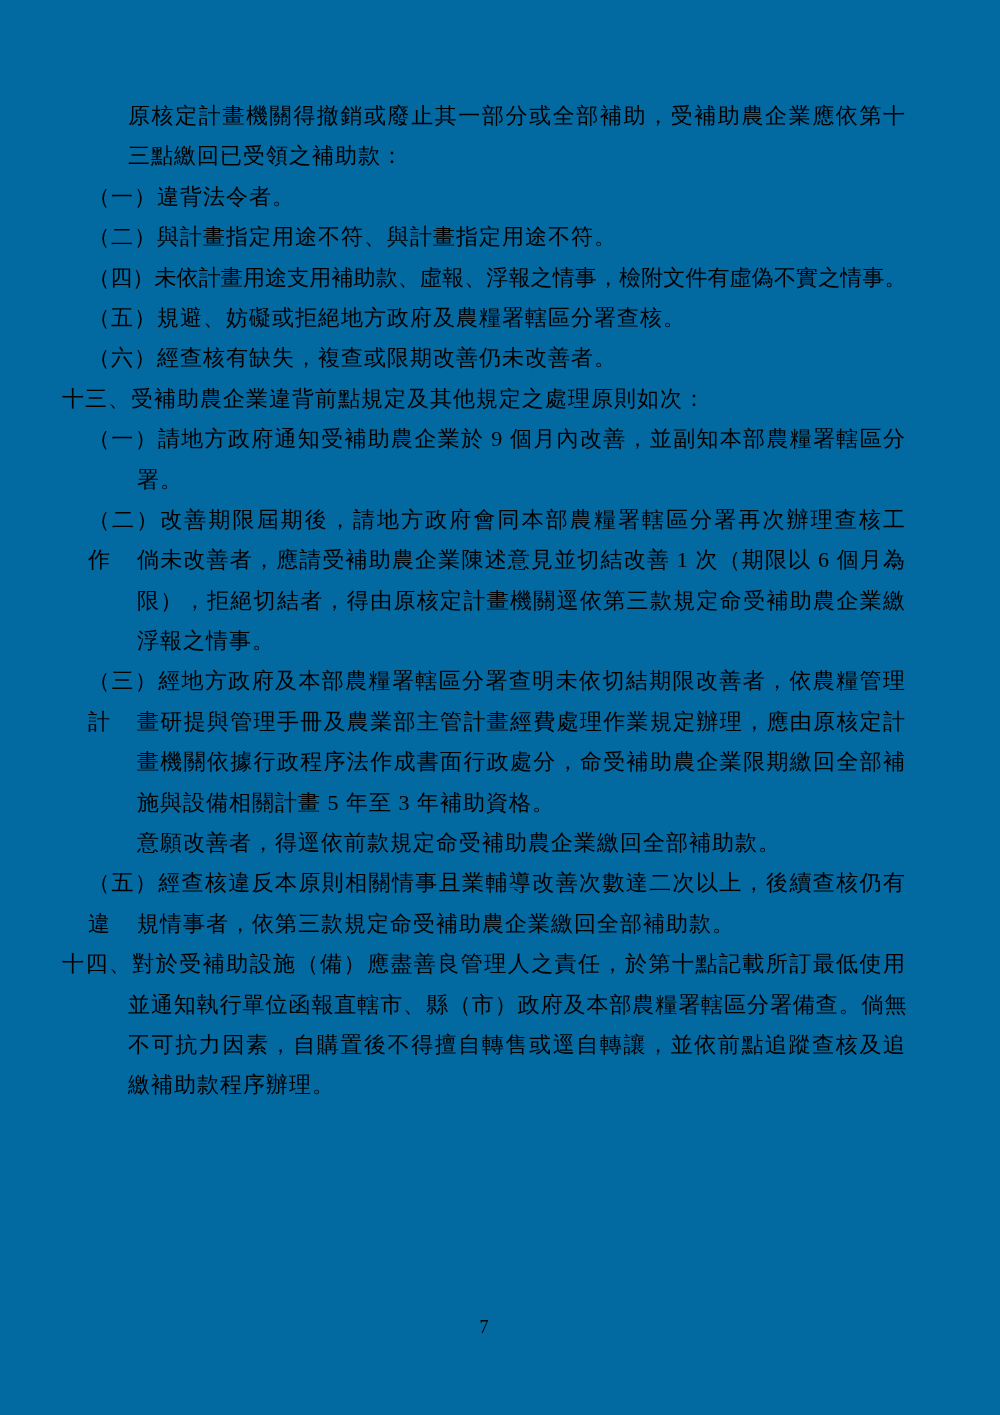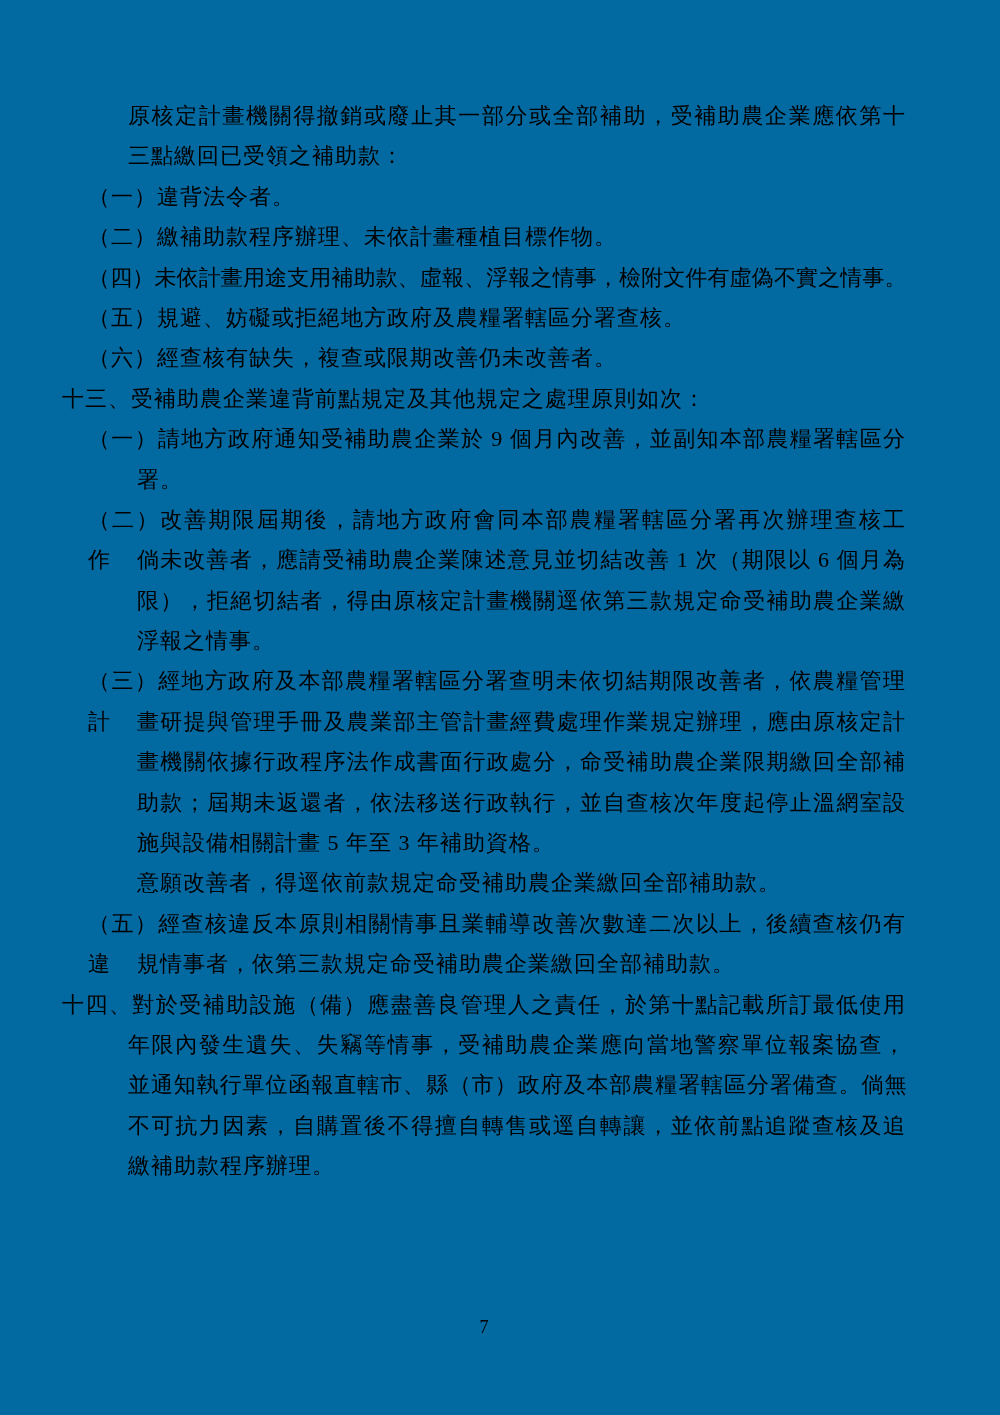"（二）繳補助款程序辦理、未依計畫種植目標作物。" div.line { text: 繳補助款程序辦理、未依計畫種植目標作物 -> 與計畫指定用途不符、與計畫指定用途不符 }
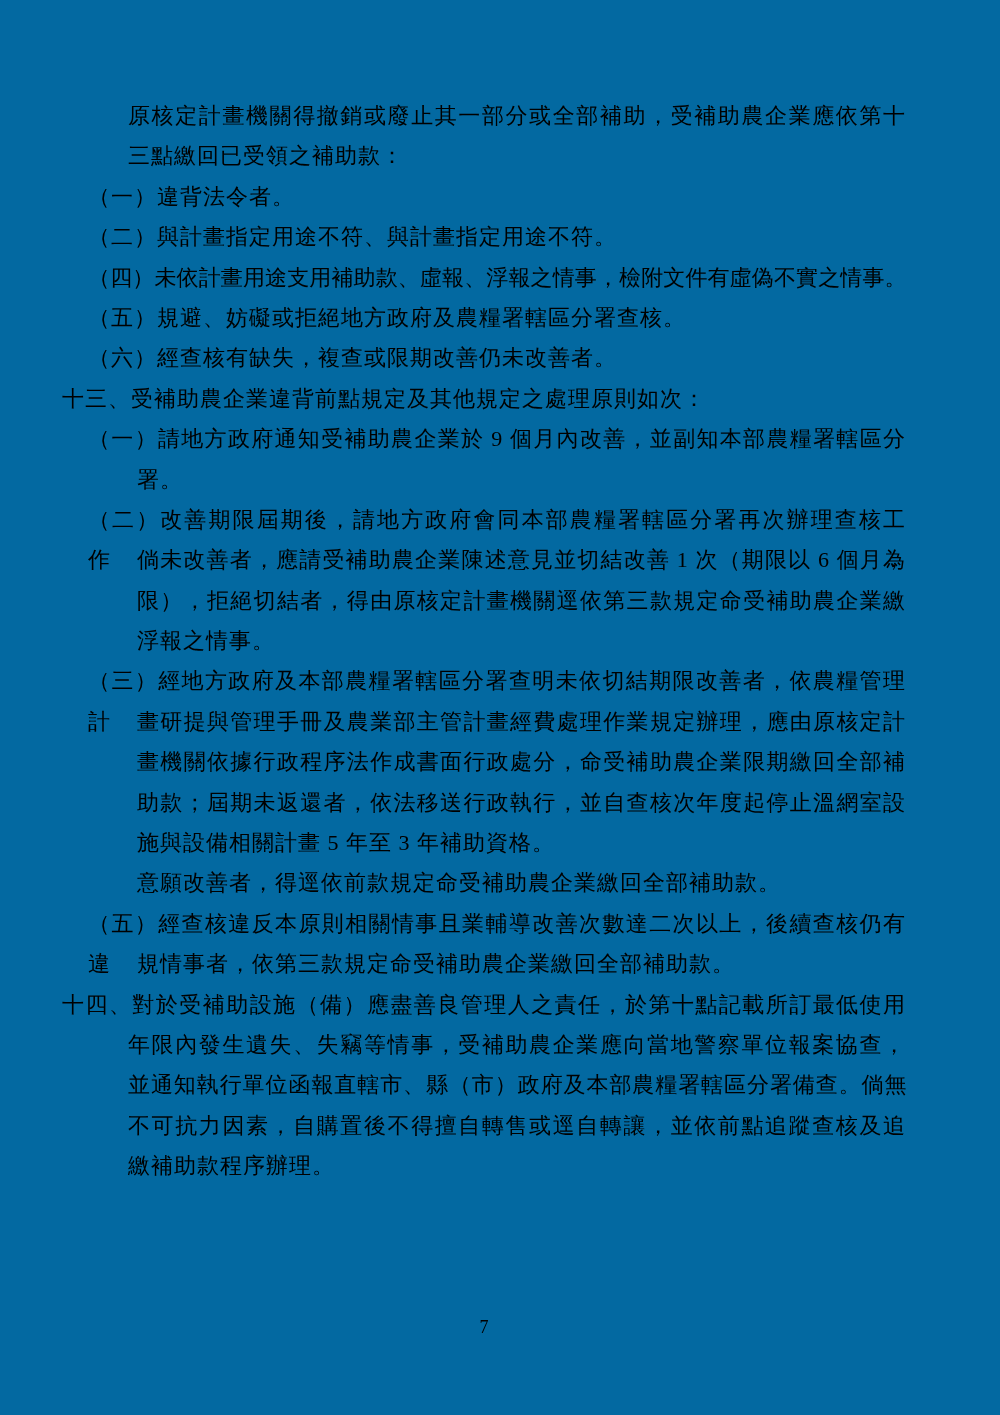"助款；屆期未返還者，依法移送行政執行，並自查核次年度起停止溫網室設" div.line { html: <div>助款；屆期未返還者，依法移送行政執行，並自查核次年度起停止溫網室設</div> -> none }
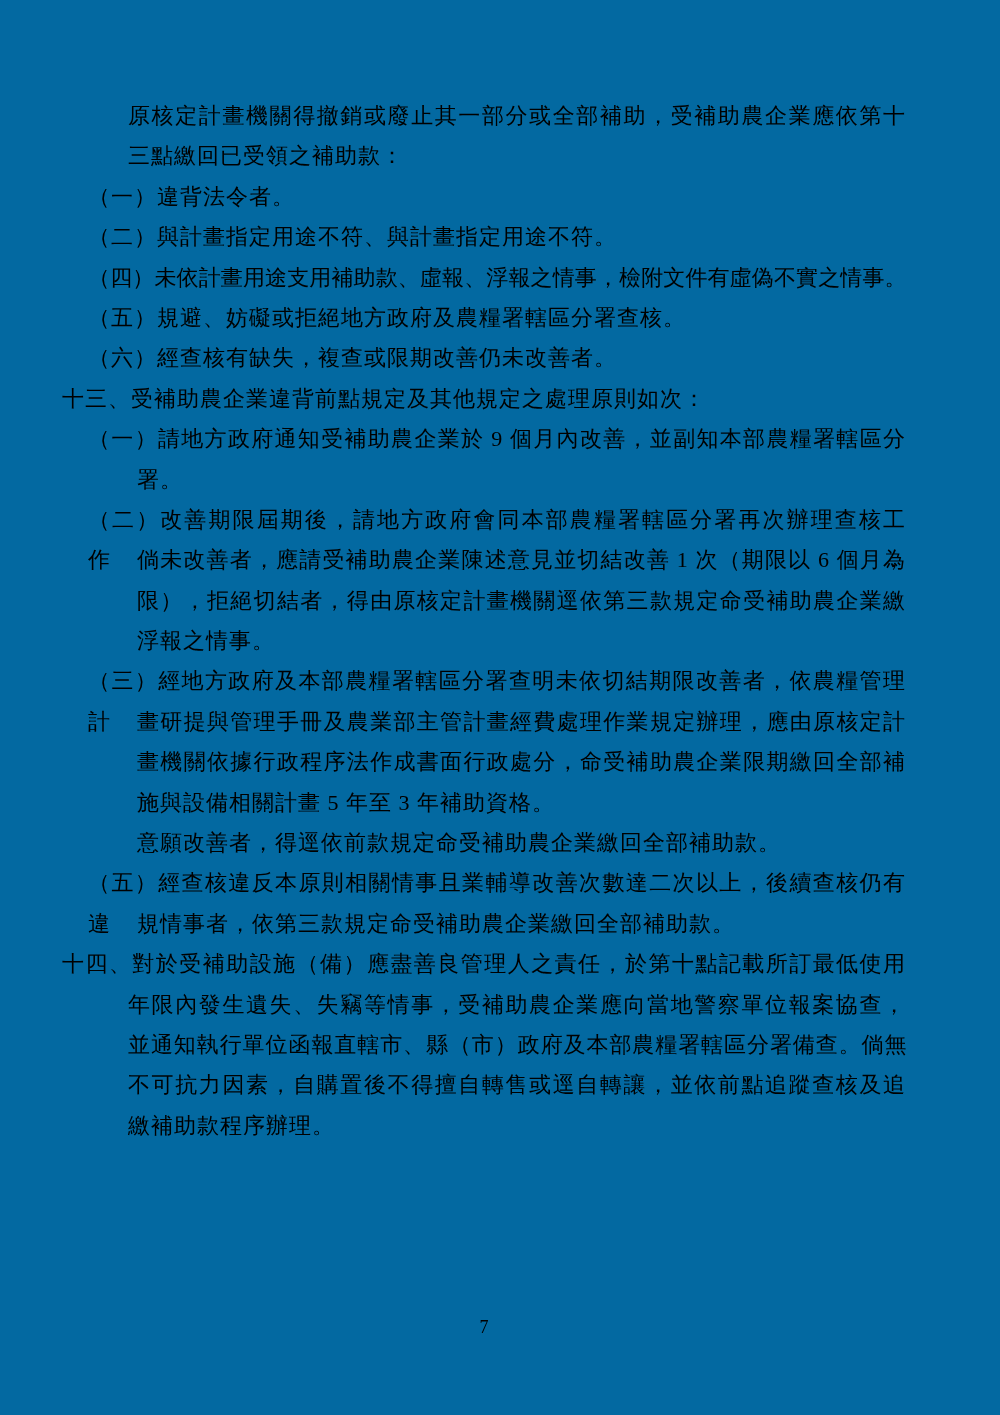"年限內發生遺失、失竊等情事，受補助農企業應向當地警察單位報案協查，" div.line { html: <div>年限內發生遺失、失竊等情事，受補助農企業應向當地警察單位報案協查，</div> -> none }
